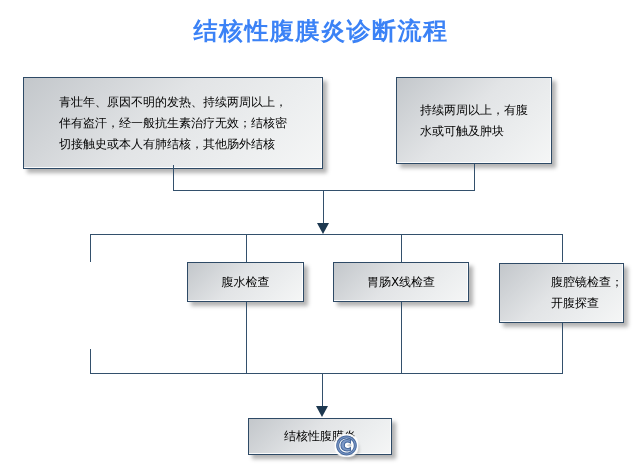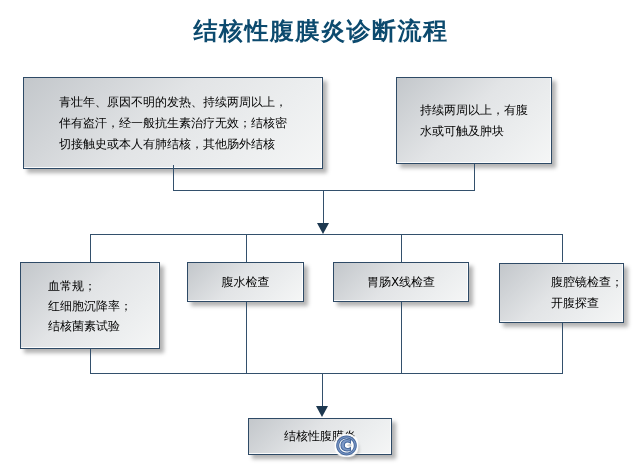"结核性腹膜炎诊断流程" .title { color: #0c4a6e -> #3b82f6 }
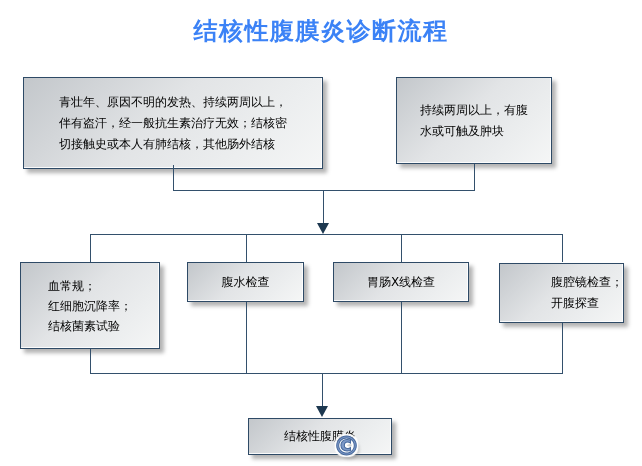"血常规；" div.box { html: <div> <div>血常规； 红细胞沉降率； 结核菌素试验</div> </div> -> none }
